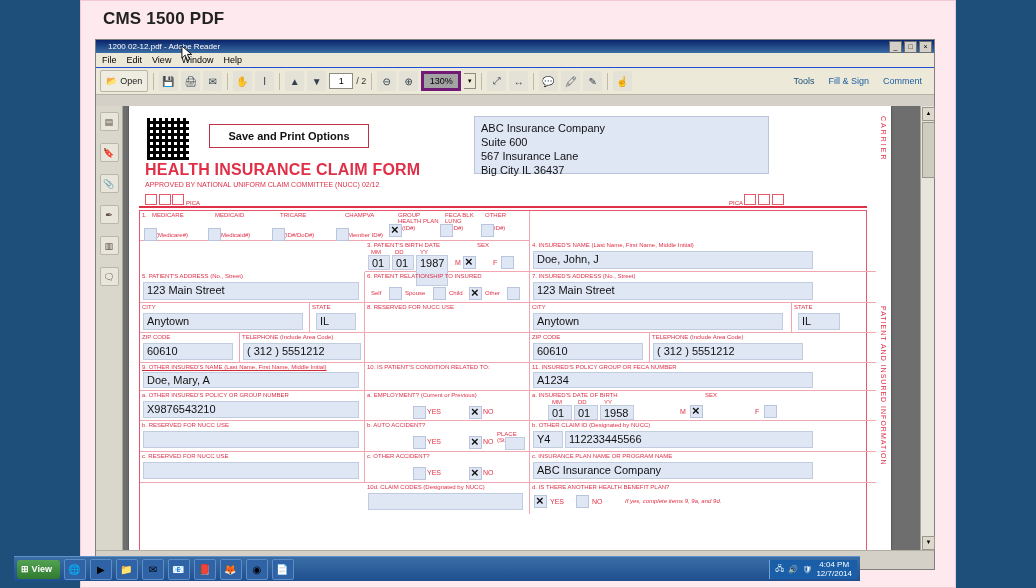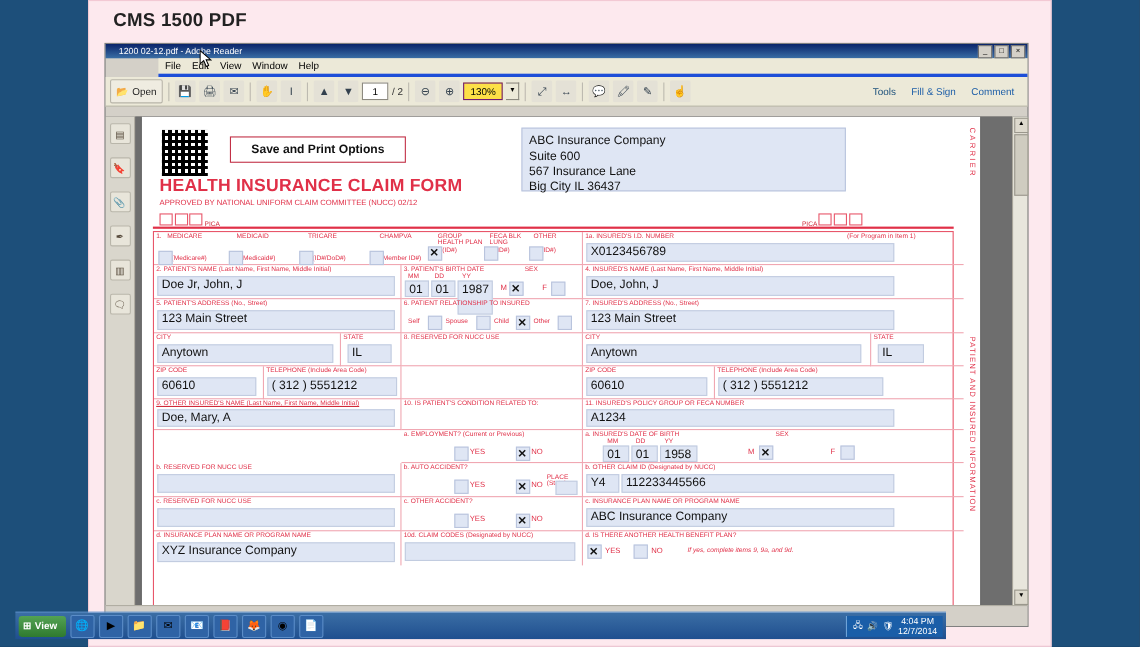"File" .menubar { border-bottom: 3px solid #1d4ed8 -> 1px solid #1d4ed8; margin-left: 48px -> none }
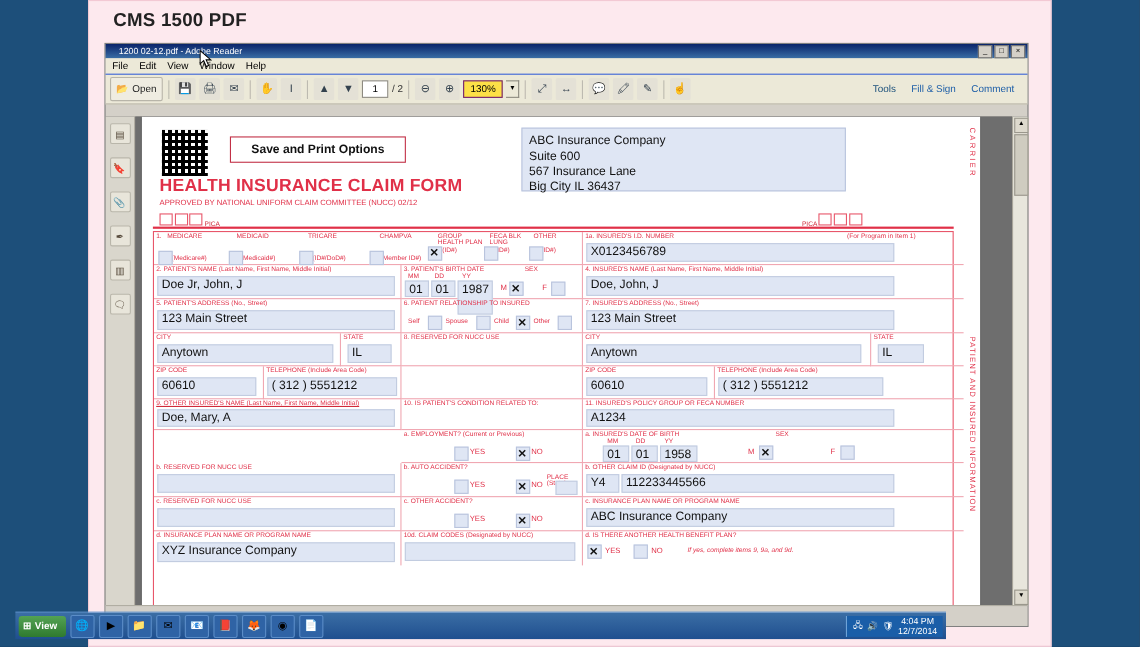"130%" .zoombox { background: #fde047 -> #a3a3a3; border: 1px solid #701a75 -> 3px solid #701a75 }
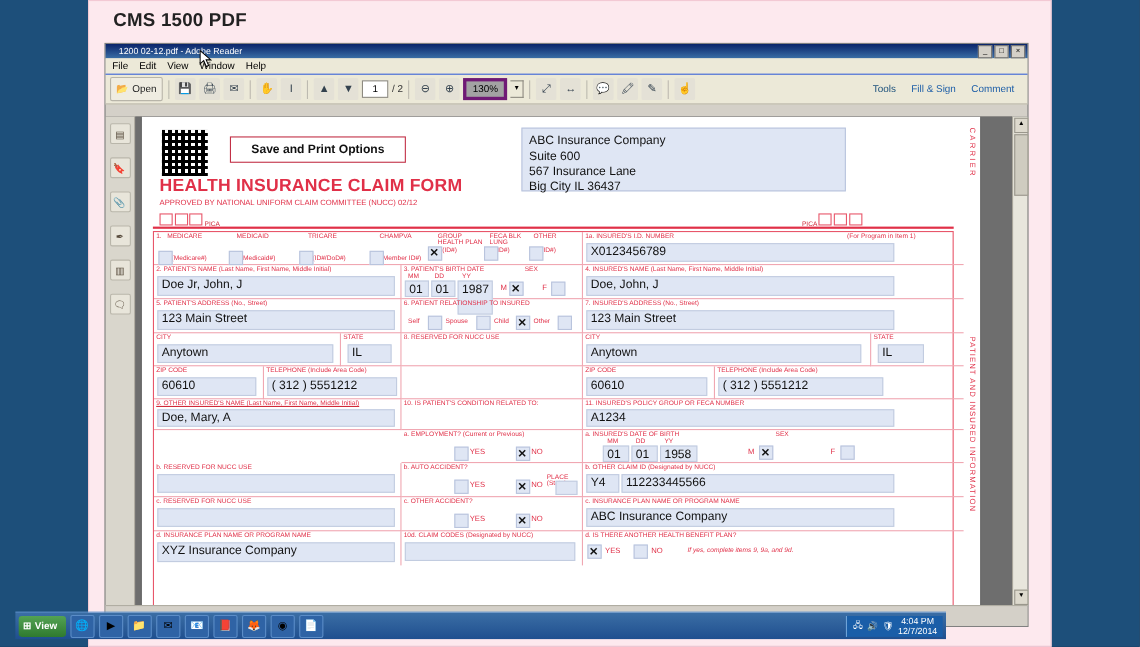"X0123456789" div.cell { html: <div> <span>1a. INSURED'S I.D. NUMBER</span> <span>(For Program in Item 1)</span> <div>X0123456789</div> </div> -> none }
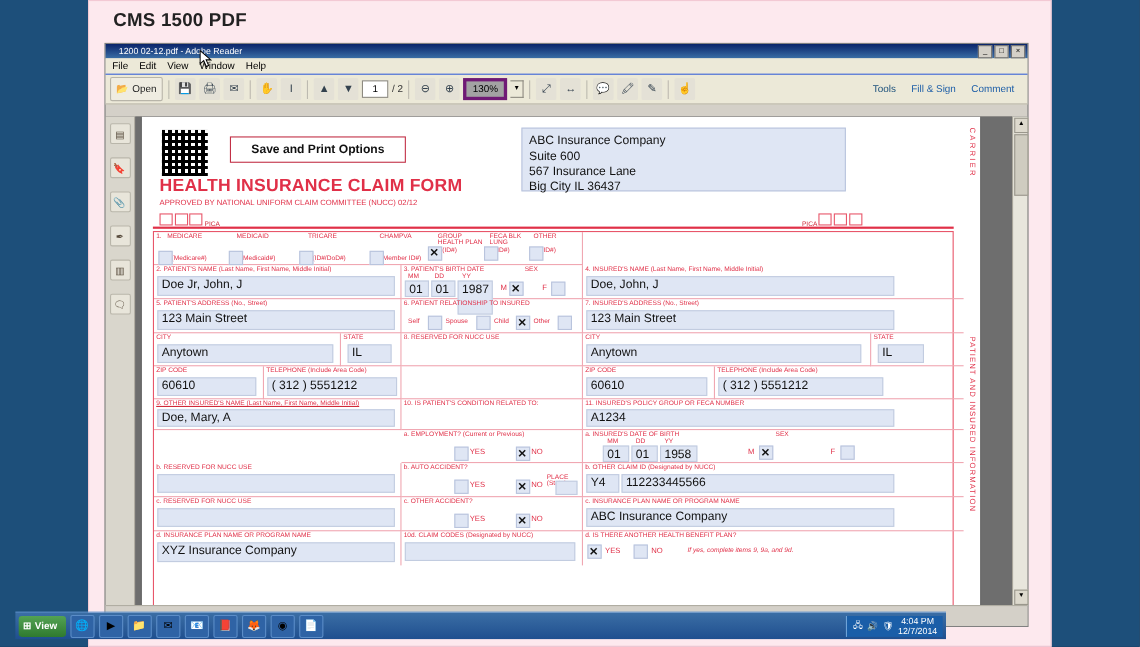"Doe Jr, John, J" div.cell { html: <div> <span>2. PATIENT'S NAME (Last Name, First Name, Middle Initial)</span> <div>Doe Jr, John, J</div> </div> -> none }
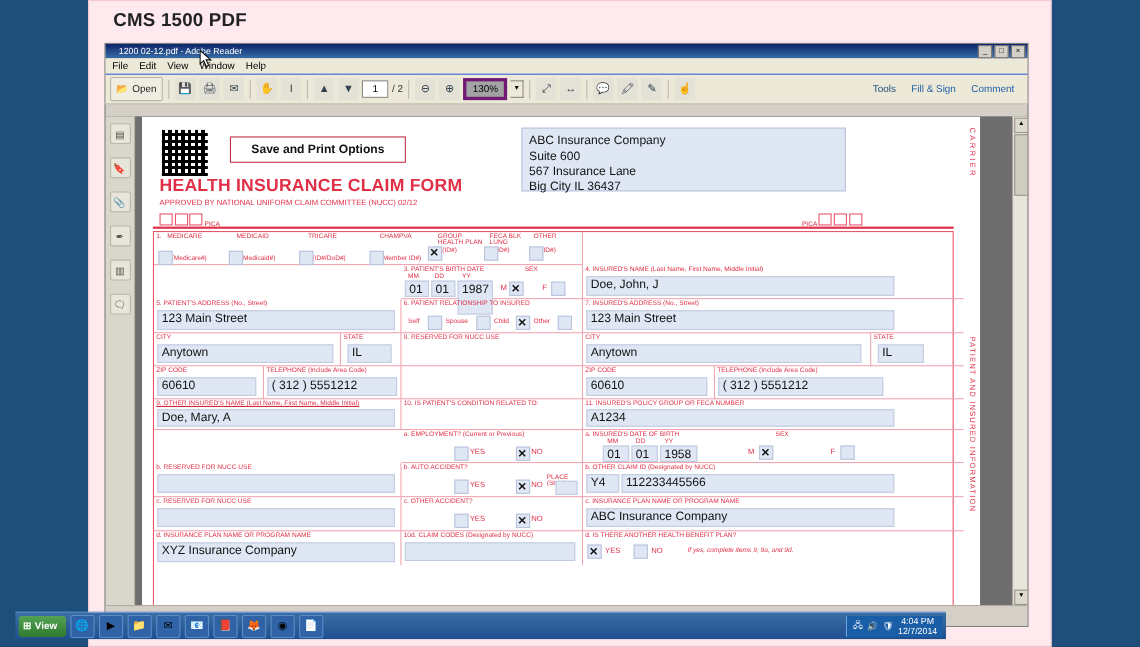"X9876543210" div.cell { html: none -> <div> <span>a. OTHER INSURED'S POLICY OR GROUP NUMBER</span> <div>X9876543210</div> </div> }
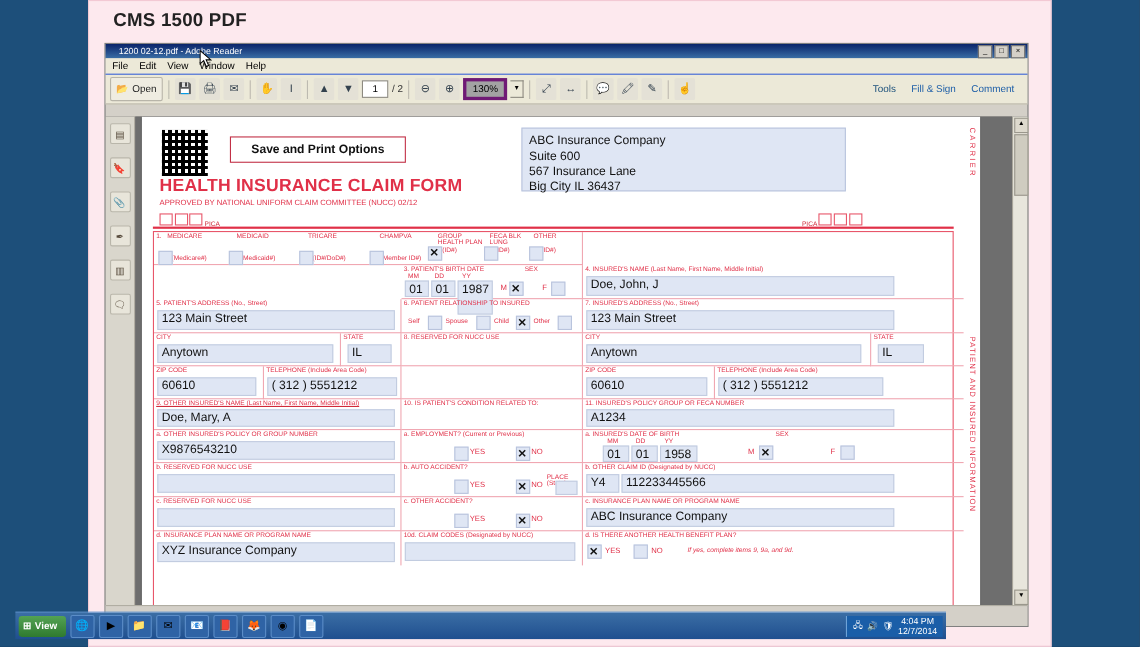"XYZ Insurance Company" div.cell { html: <div> <span>d. INSURANCE PLAN NAME OR PROGRAM NAME</span> <div>XYZ Insurance Company</div> </div> -> none }
